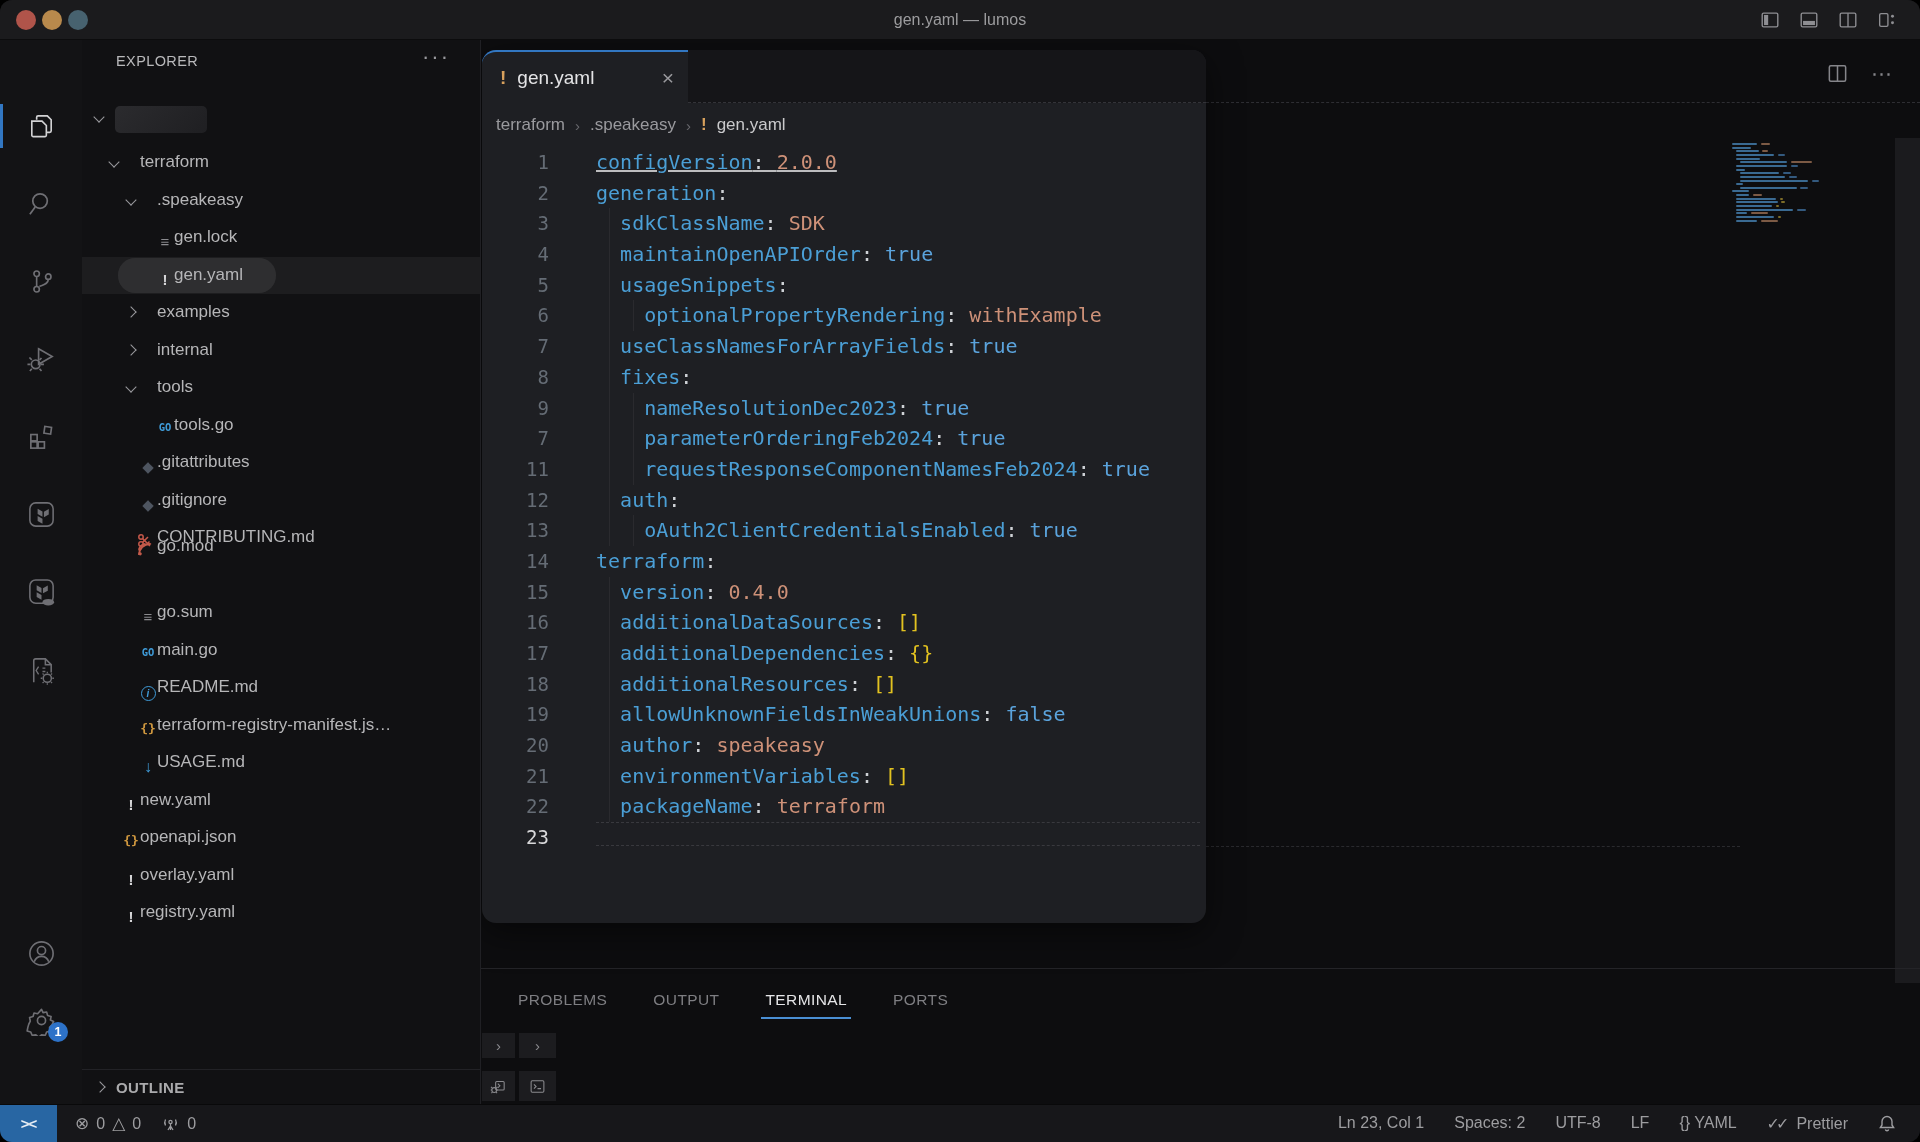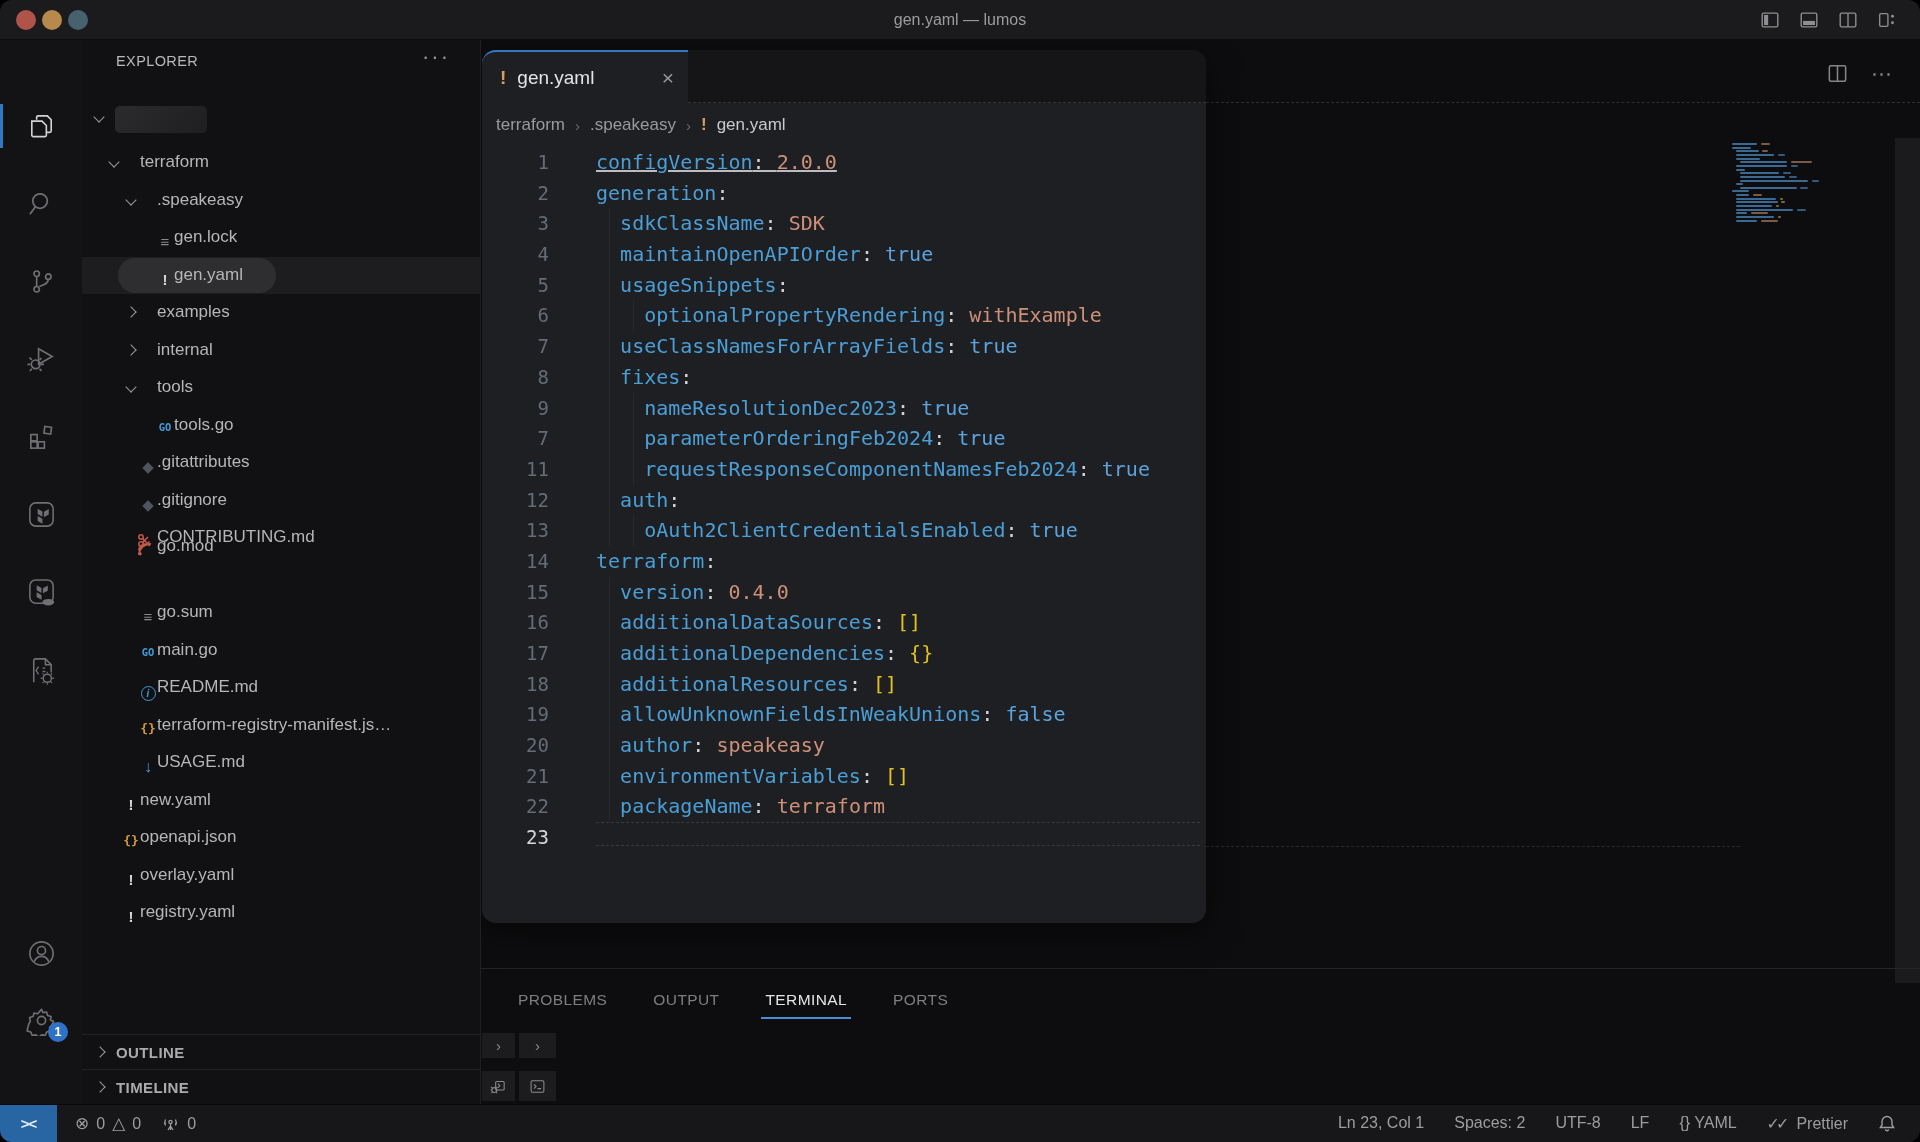"TIMELINE" div.sb-sec { html: <div> <span></span> <span>TIMELINE</span> </div> -> none }
